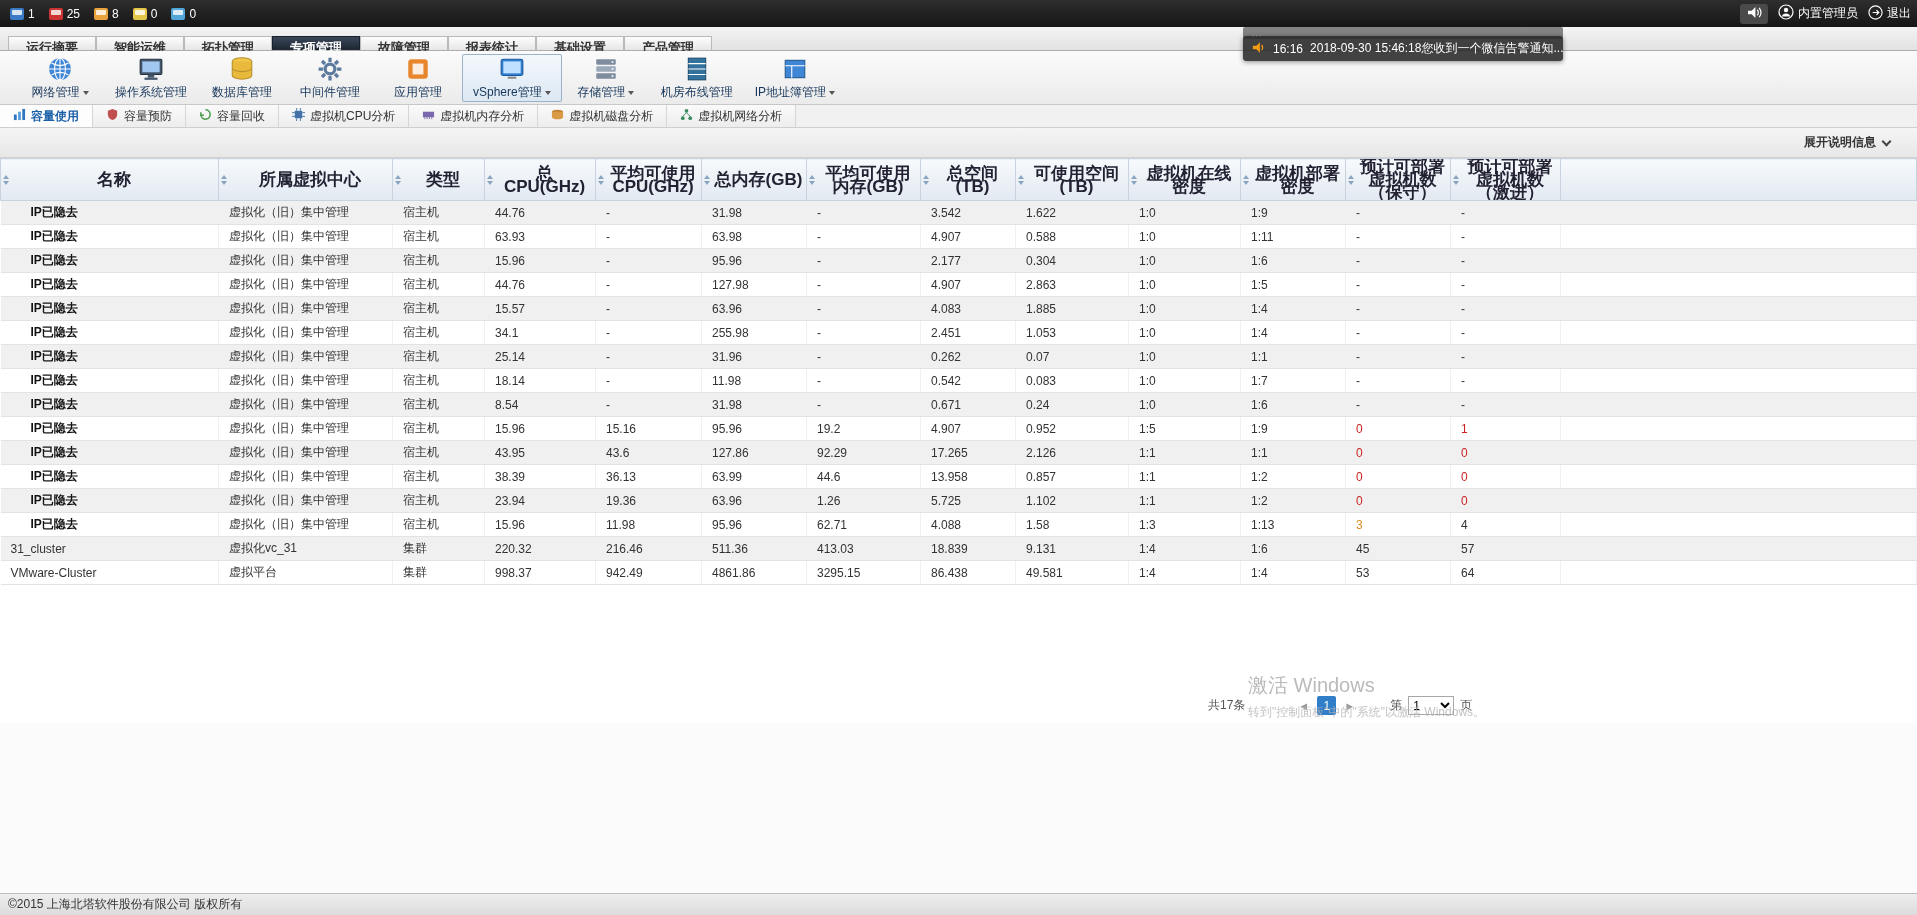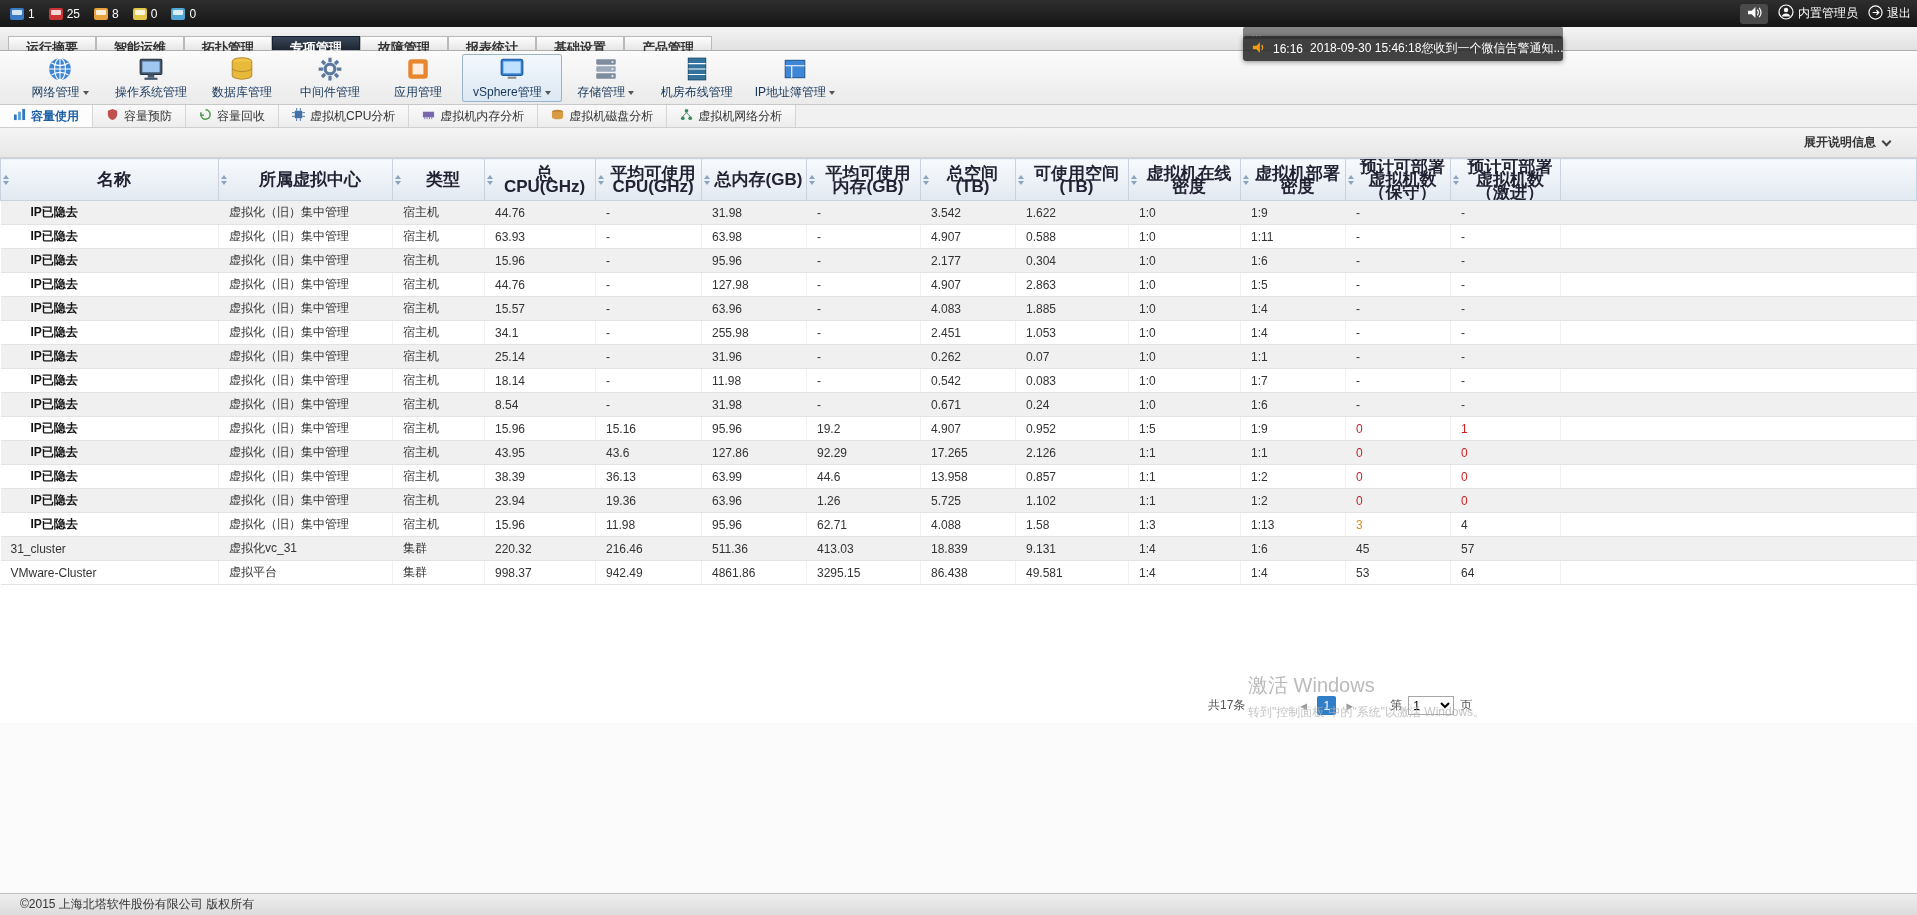"©2015 上海北塔软件股份有限公司 版权所有" .footer { padding-left: 20px -> 8px }
